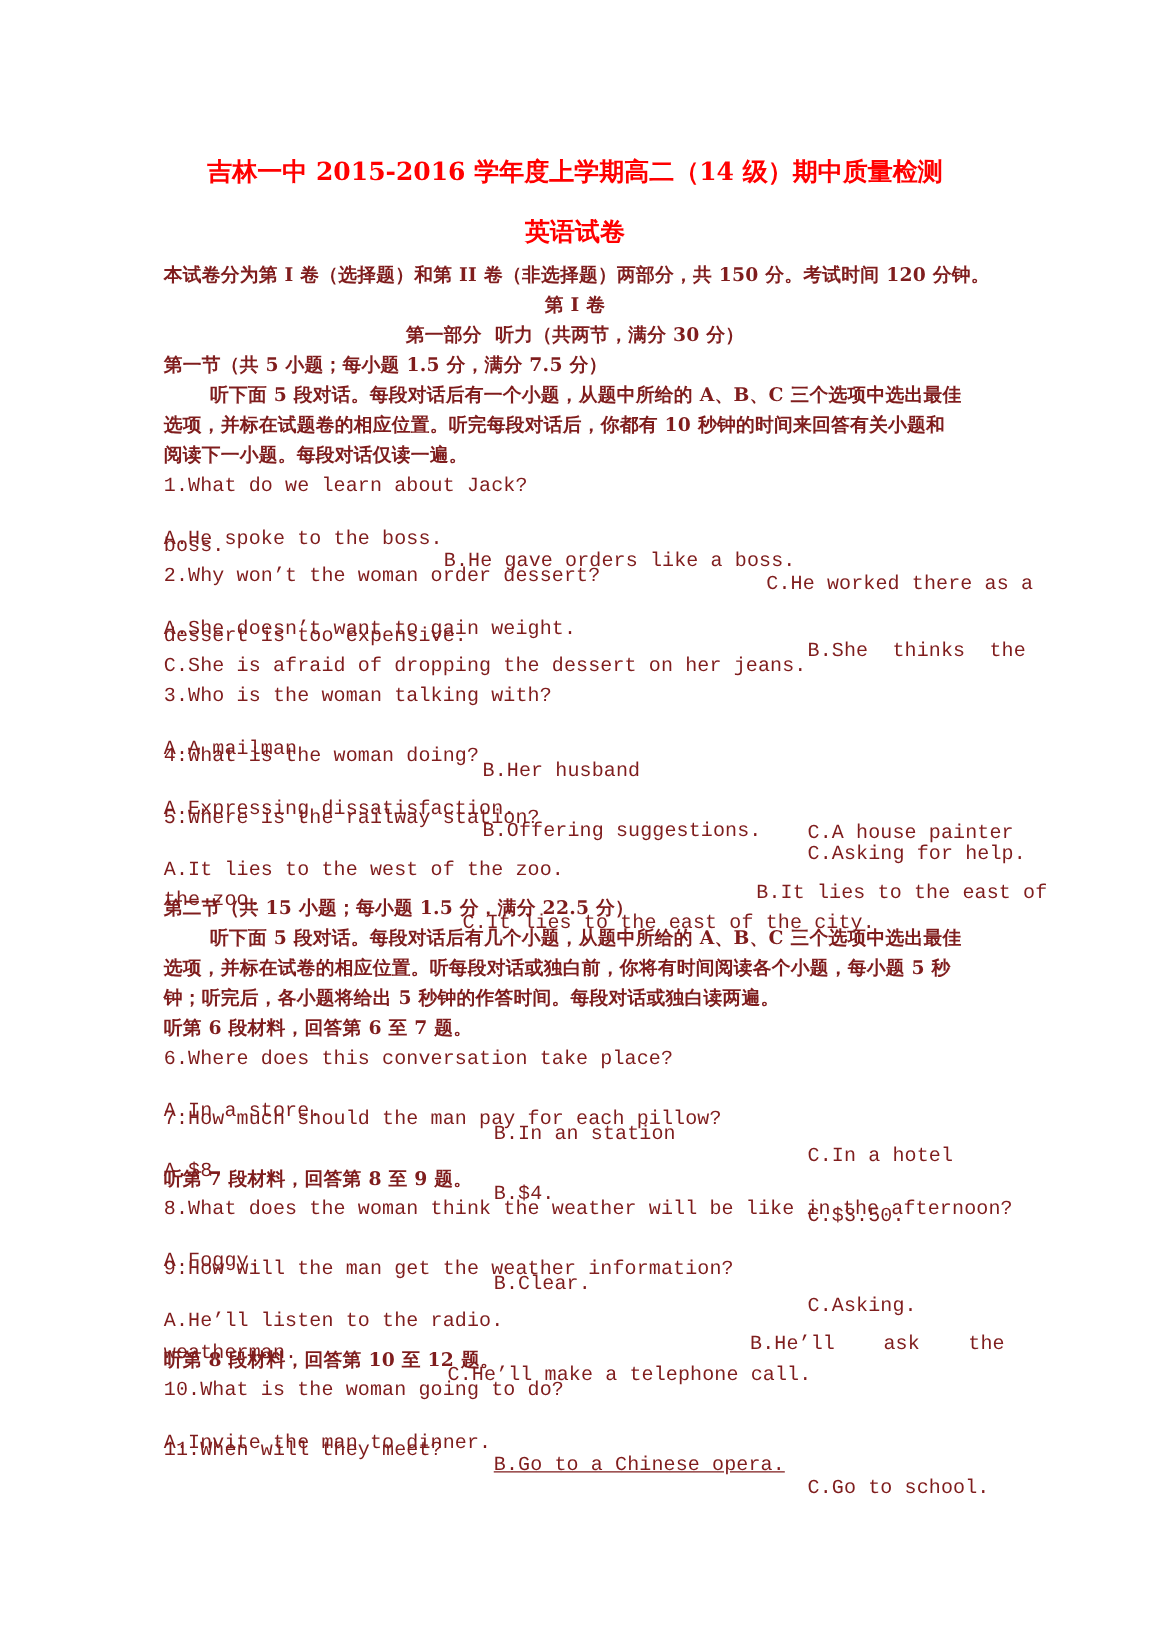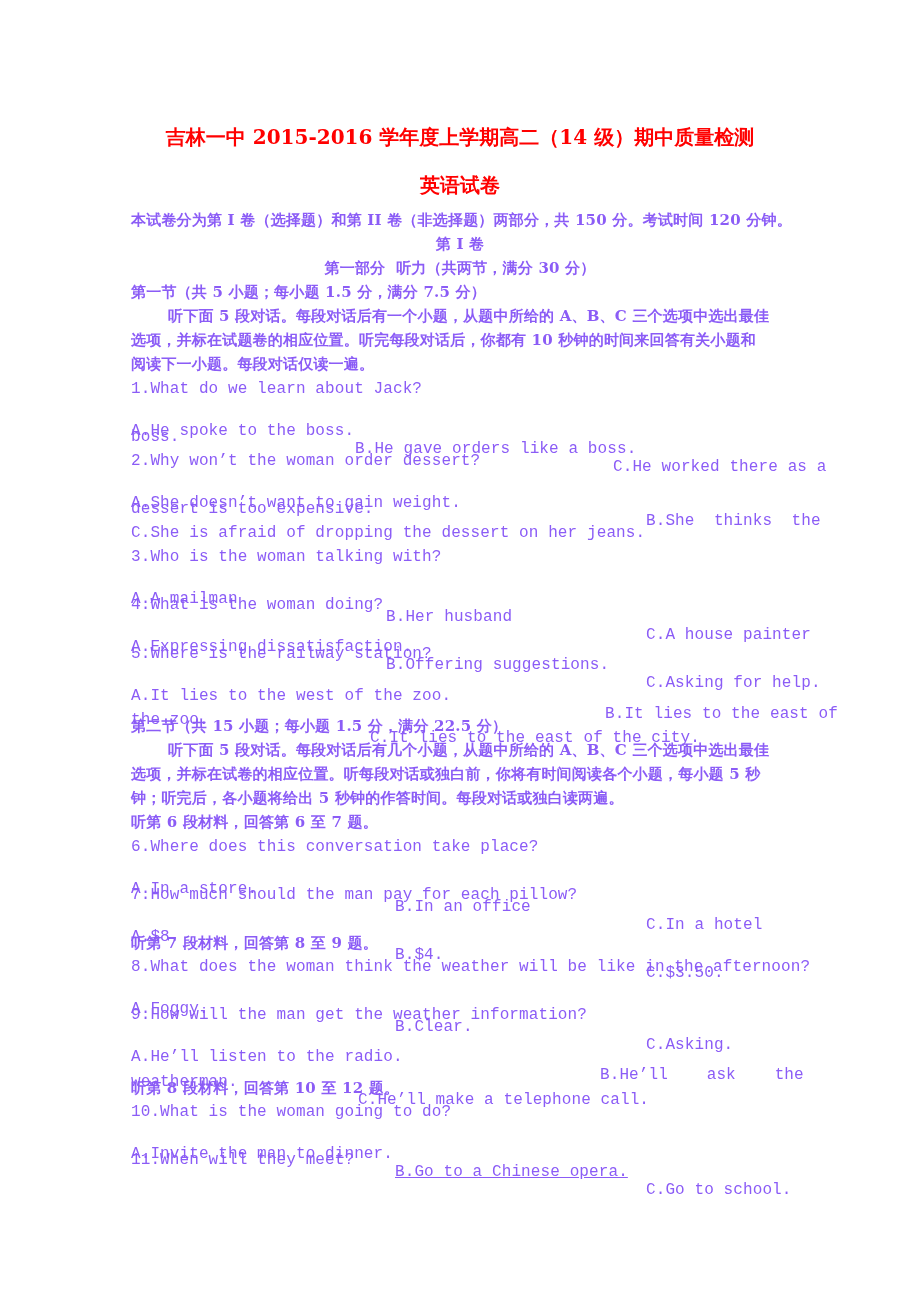"本试卷分为第 I 卷（选择题）和第 II 卷（非选择题）两部分，共" .ln { color: #8b5cf6 -> #7f1d1d }
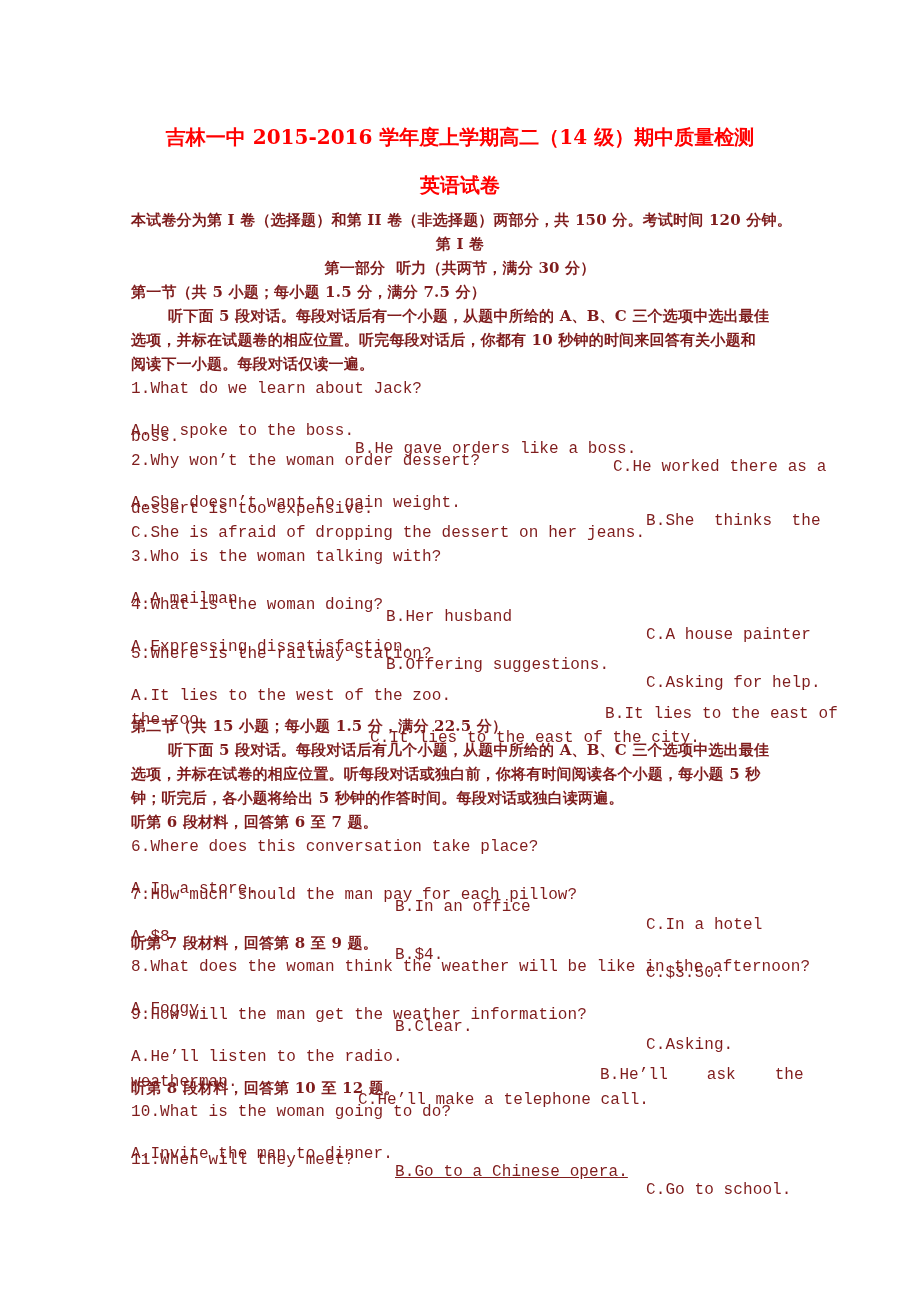"C.A house painter" span.col { margin-top: none -> 31px }
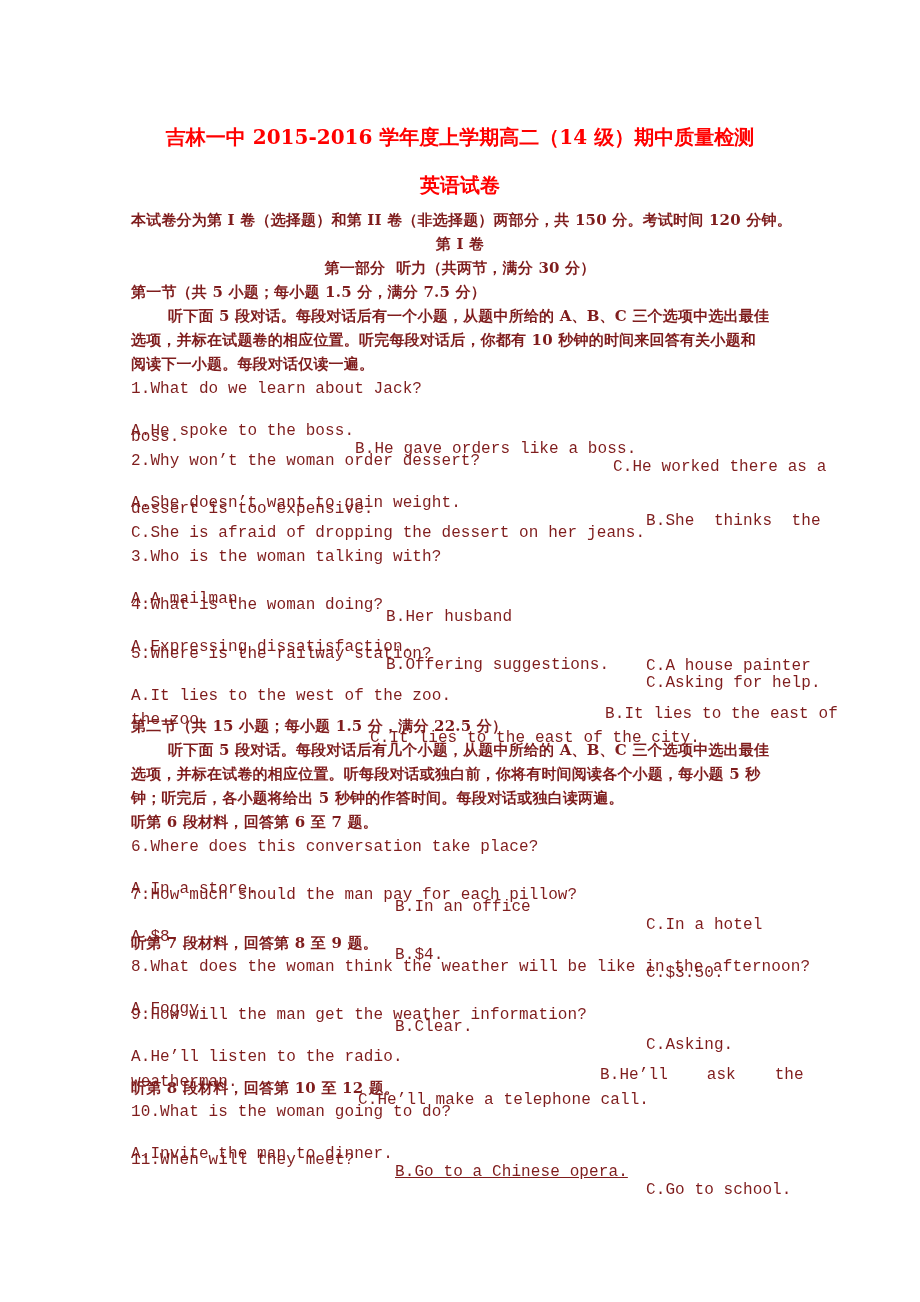"B.In an office" span.col { text: office -> station }
